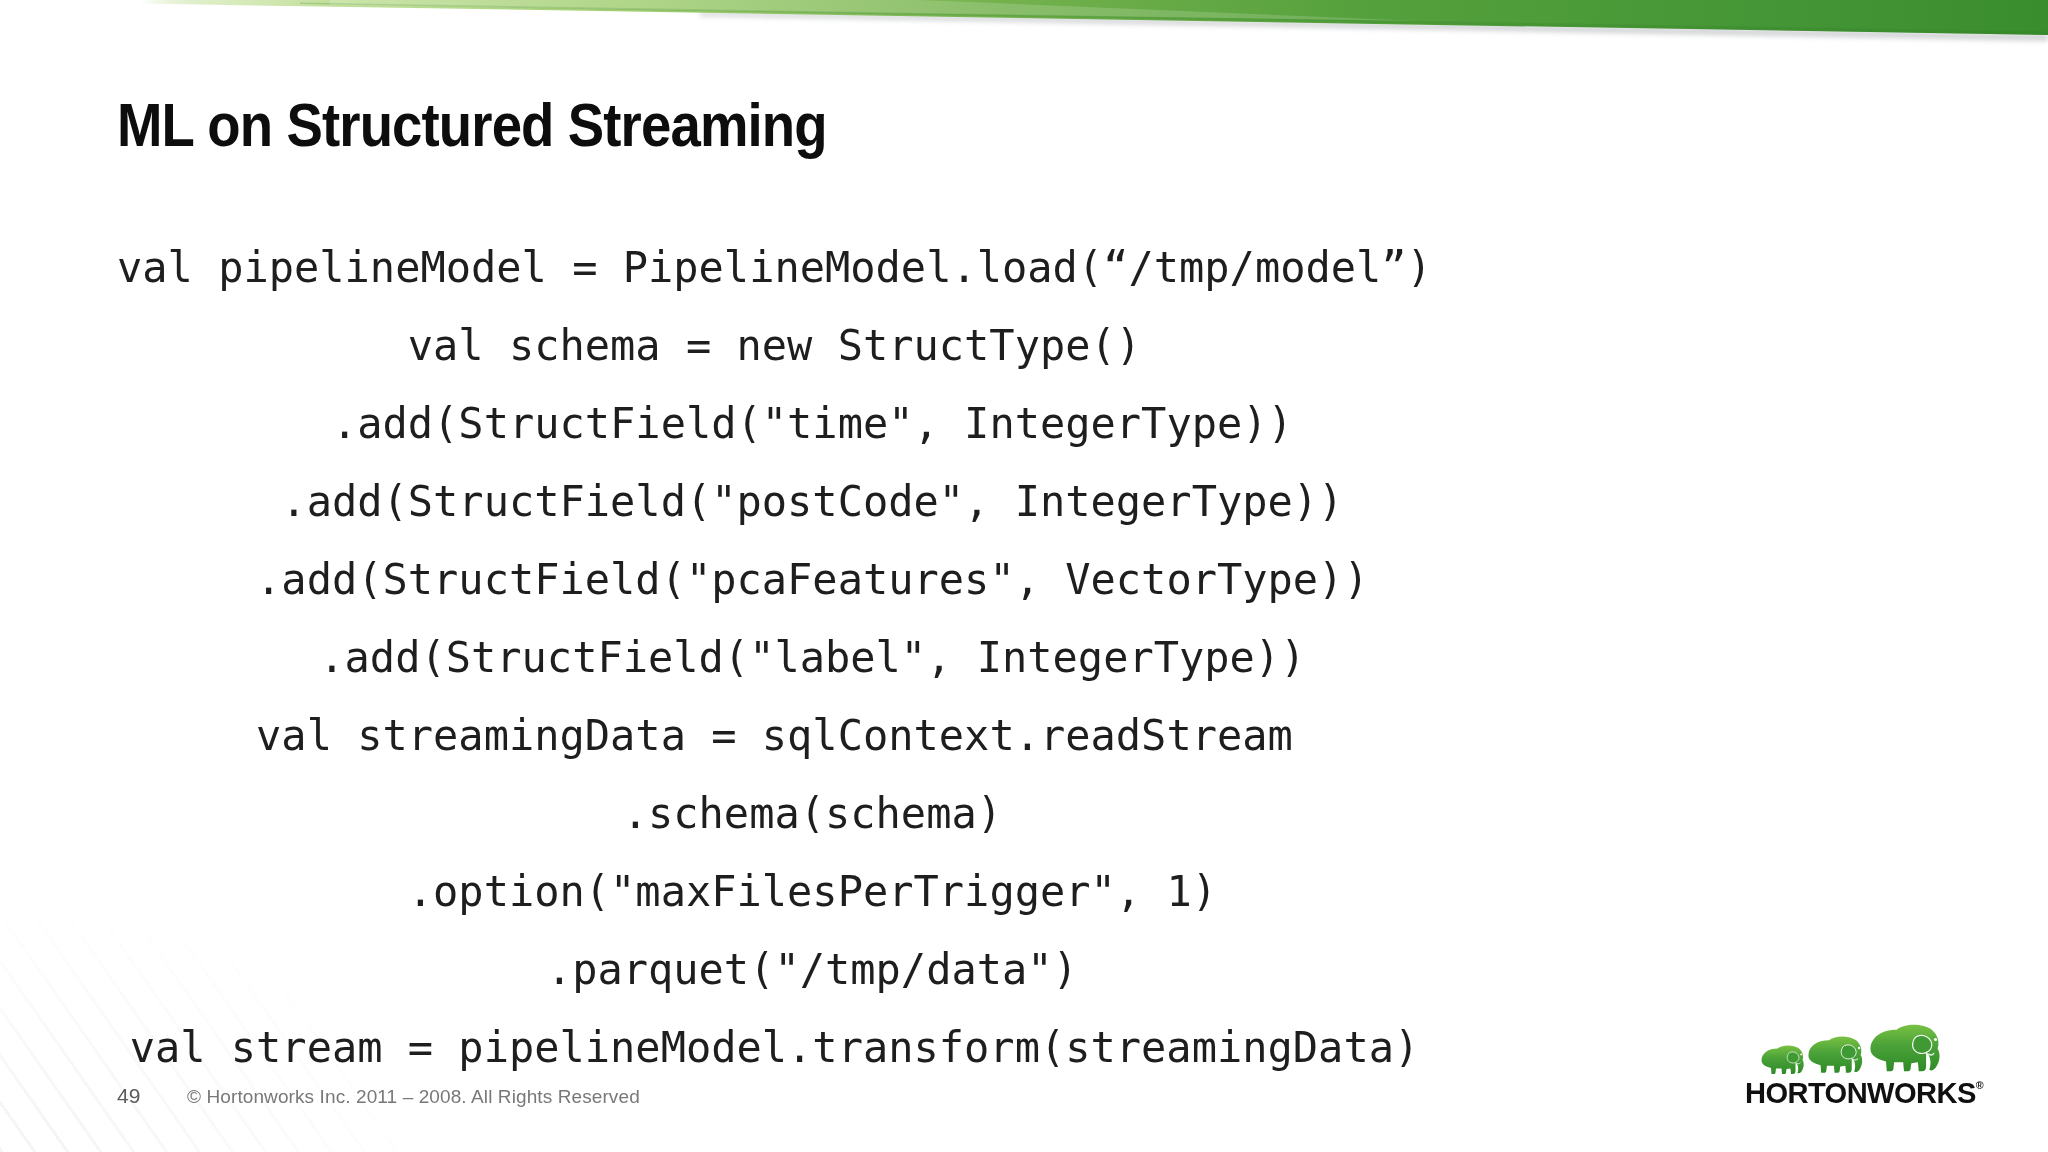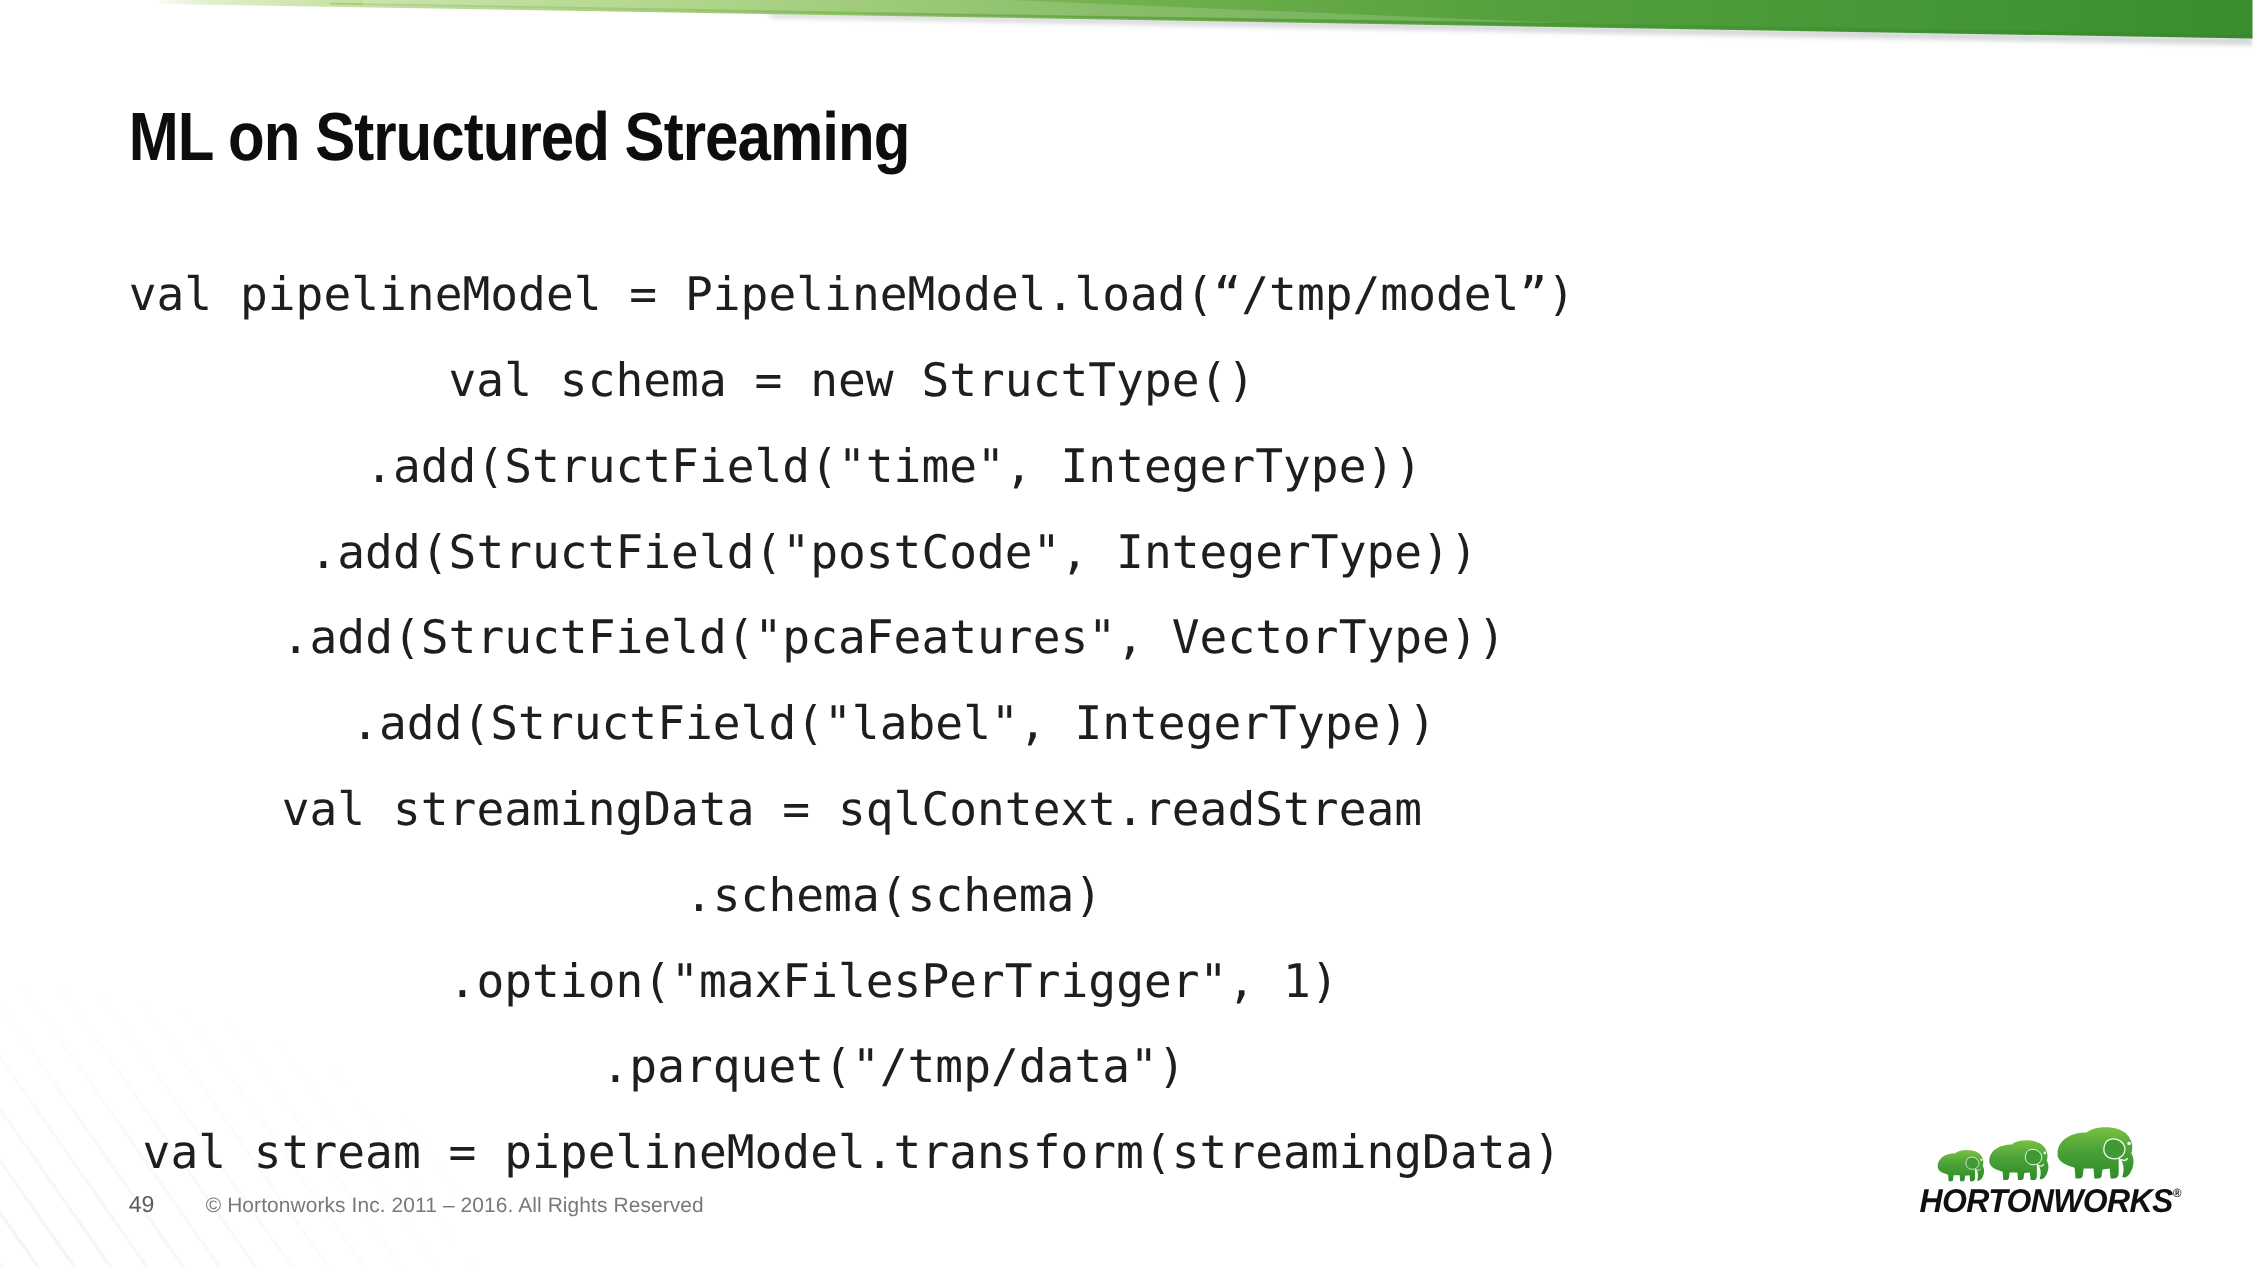"© Hortonworks Inc. 2011 –" span.copyright { text: 2016 -> 2008 }
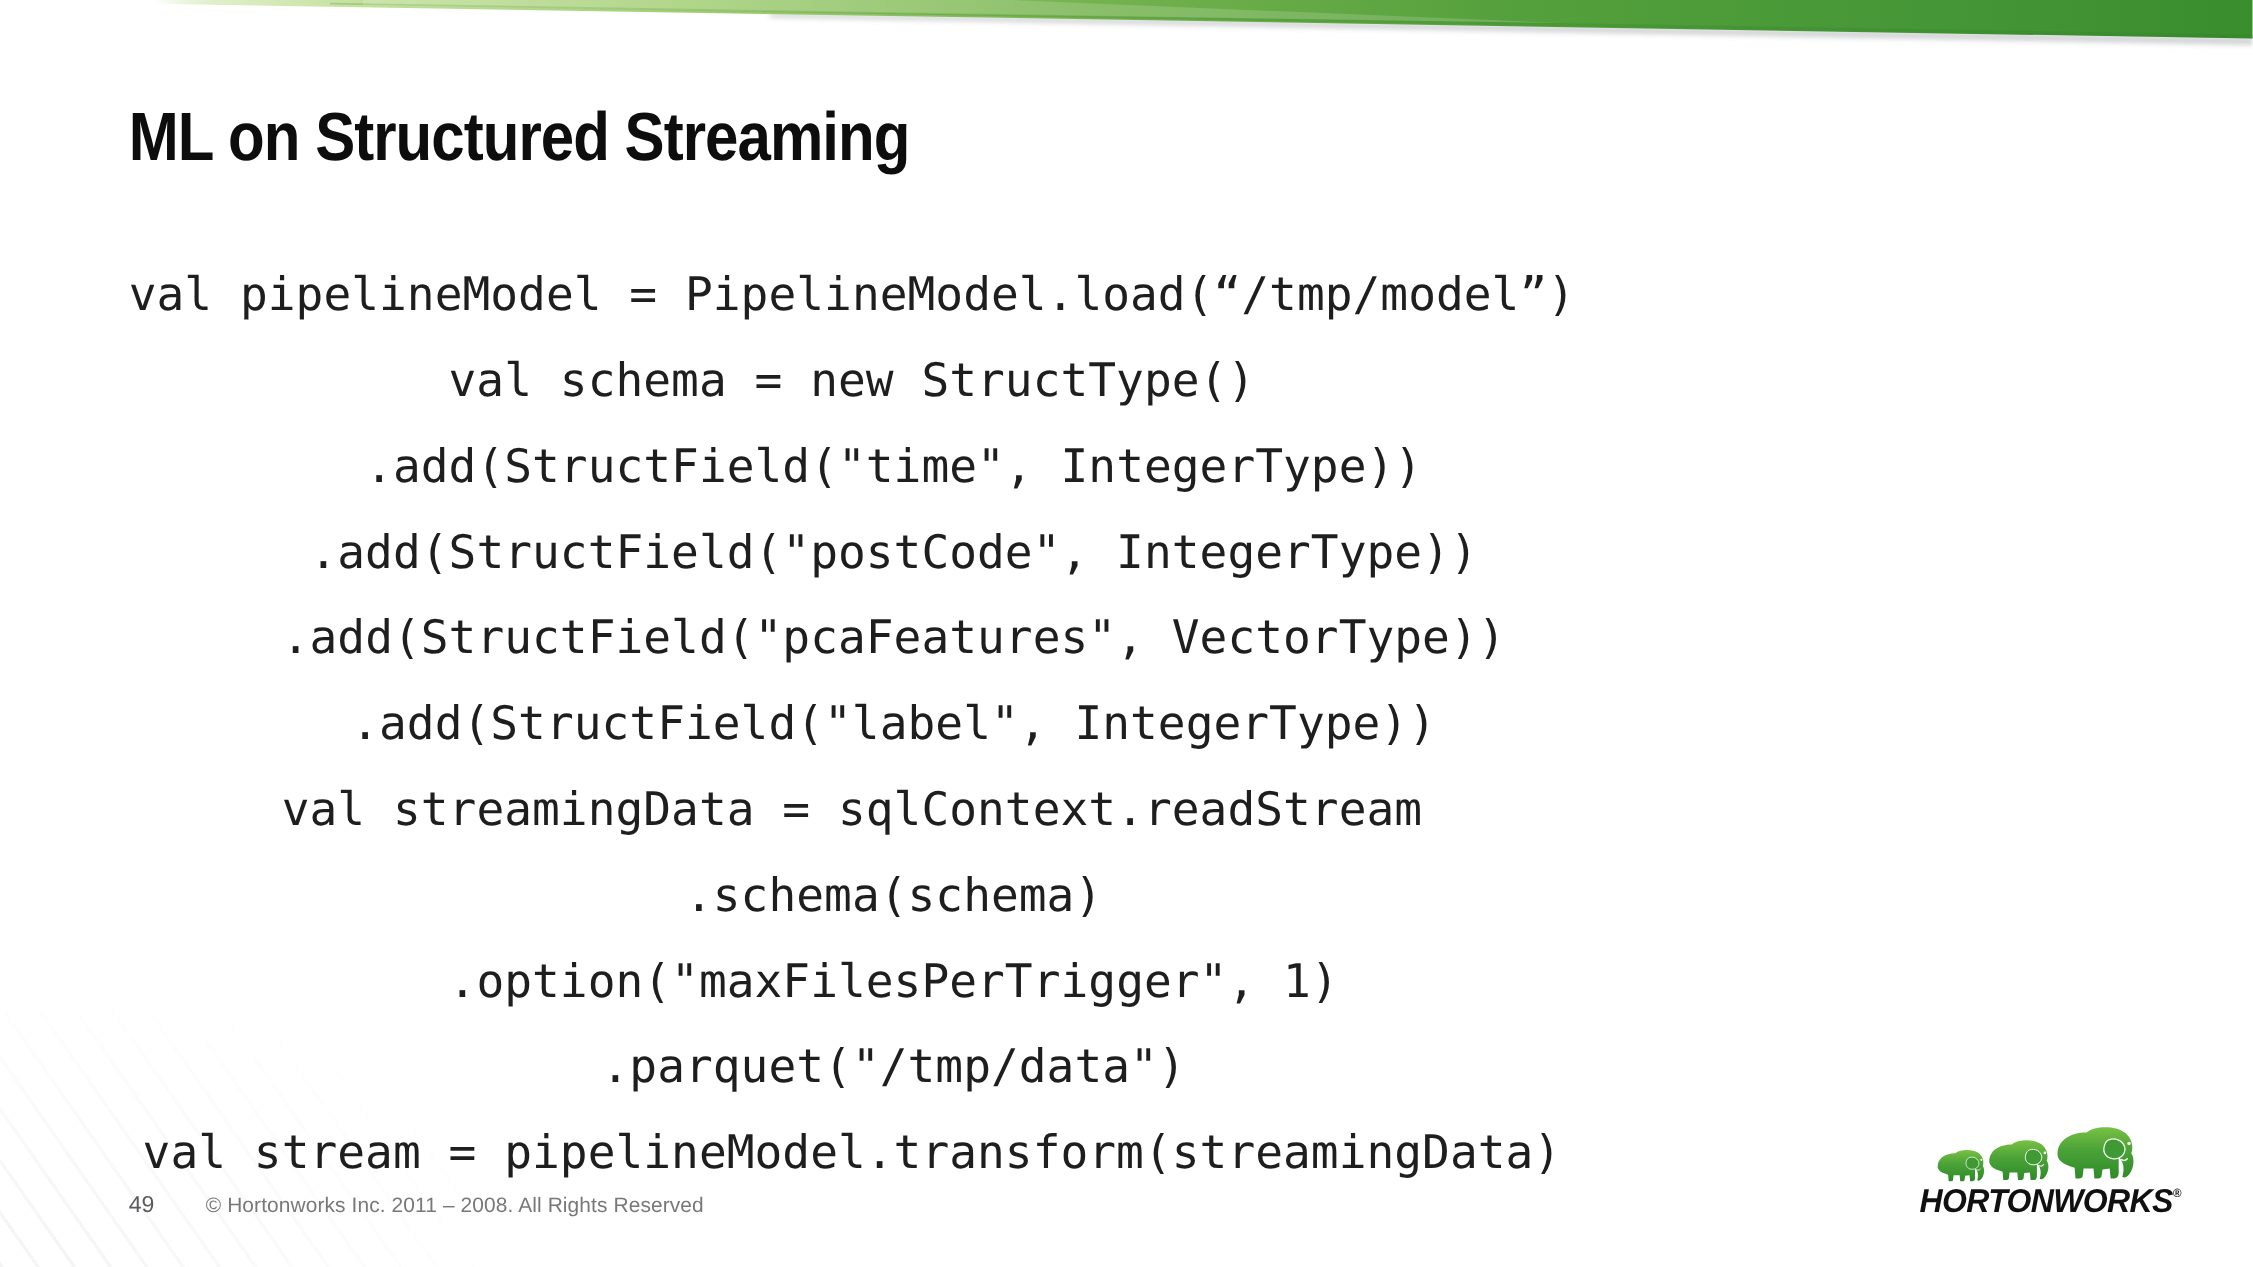"HORTONWORKS®" .logo { font-style: italic -> none }
